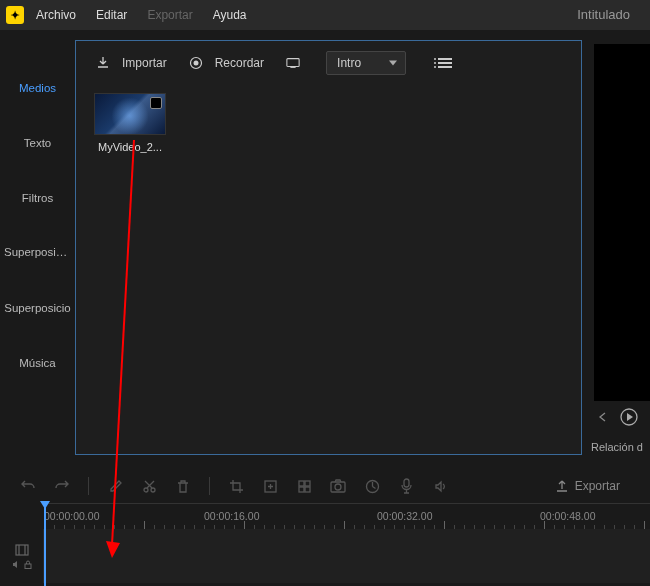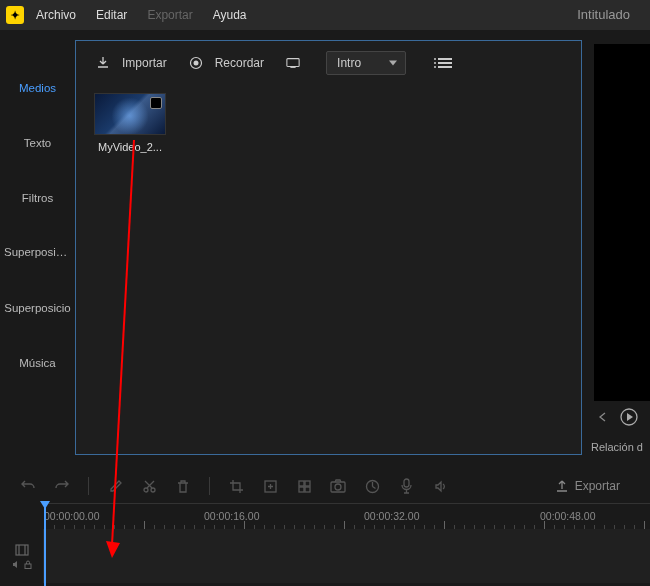"00:00:32.00" span.tc { left: 320px -> 333px }
